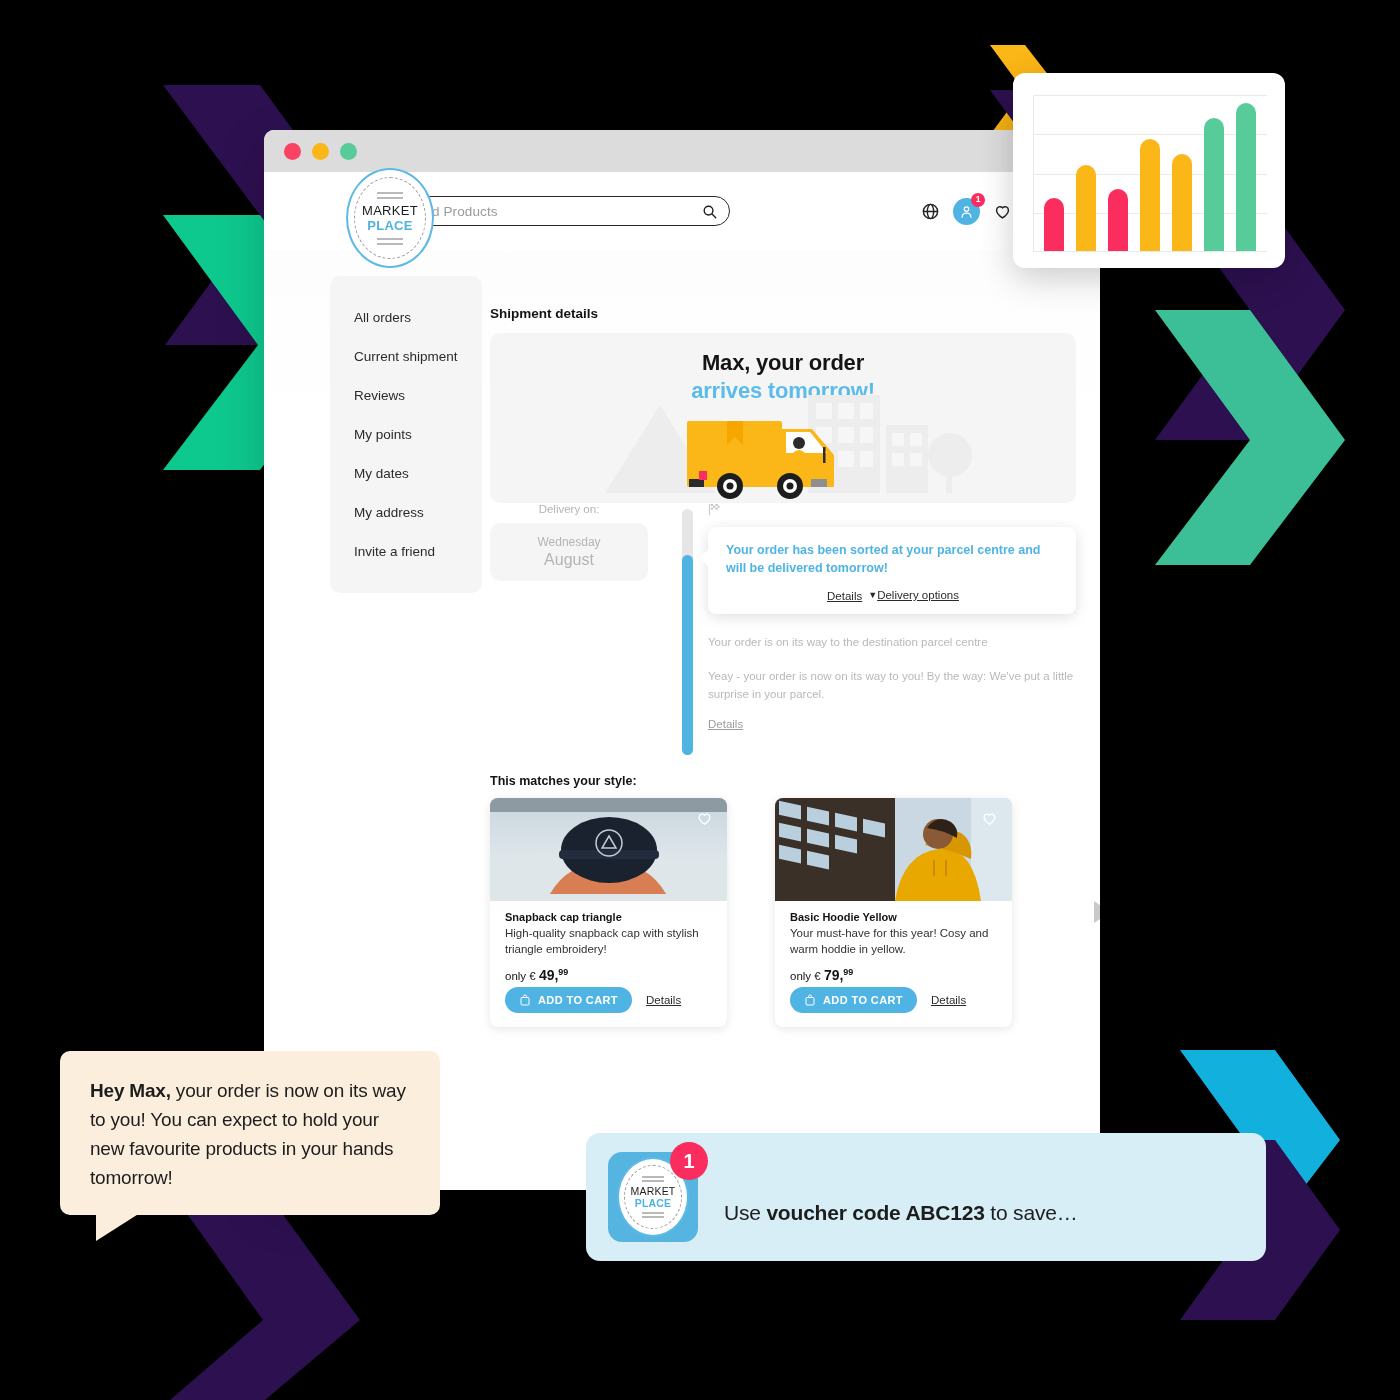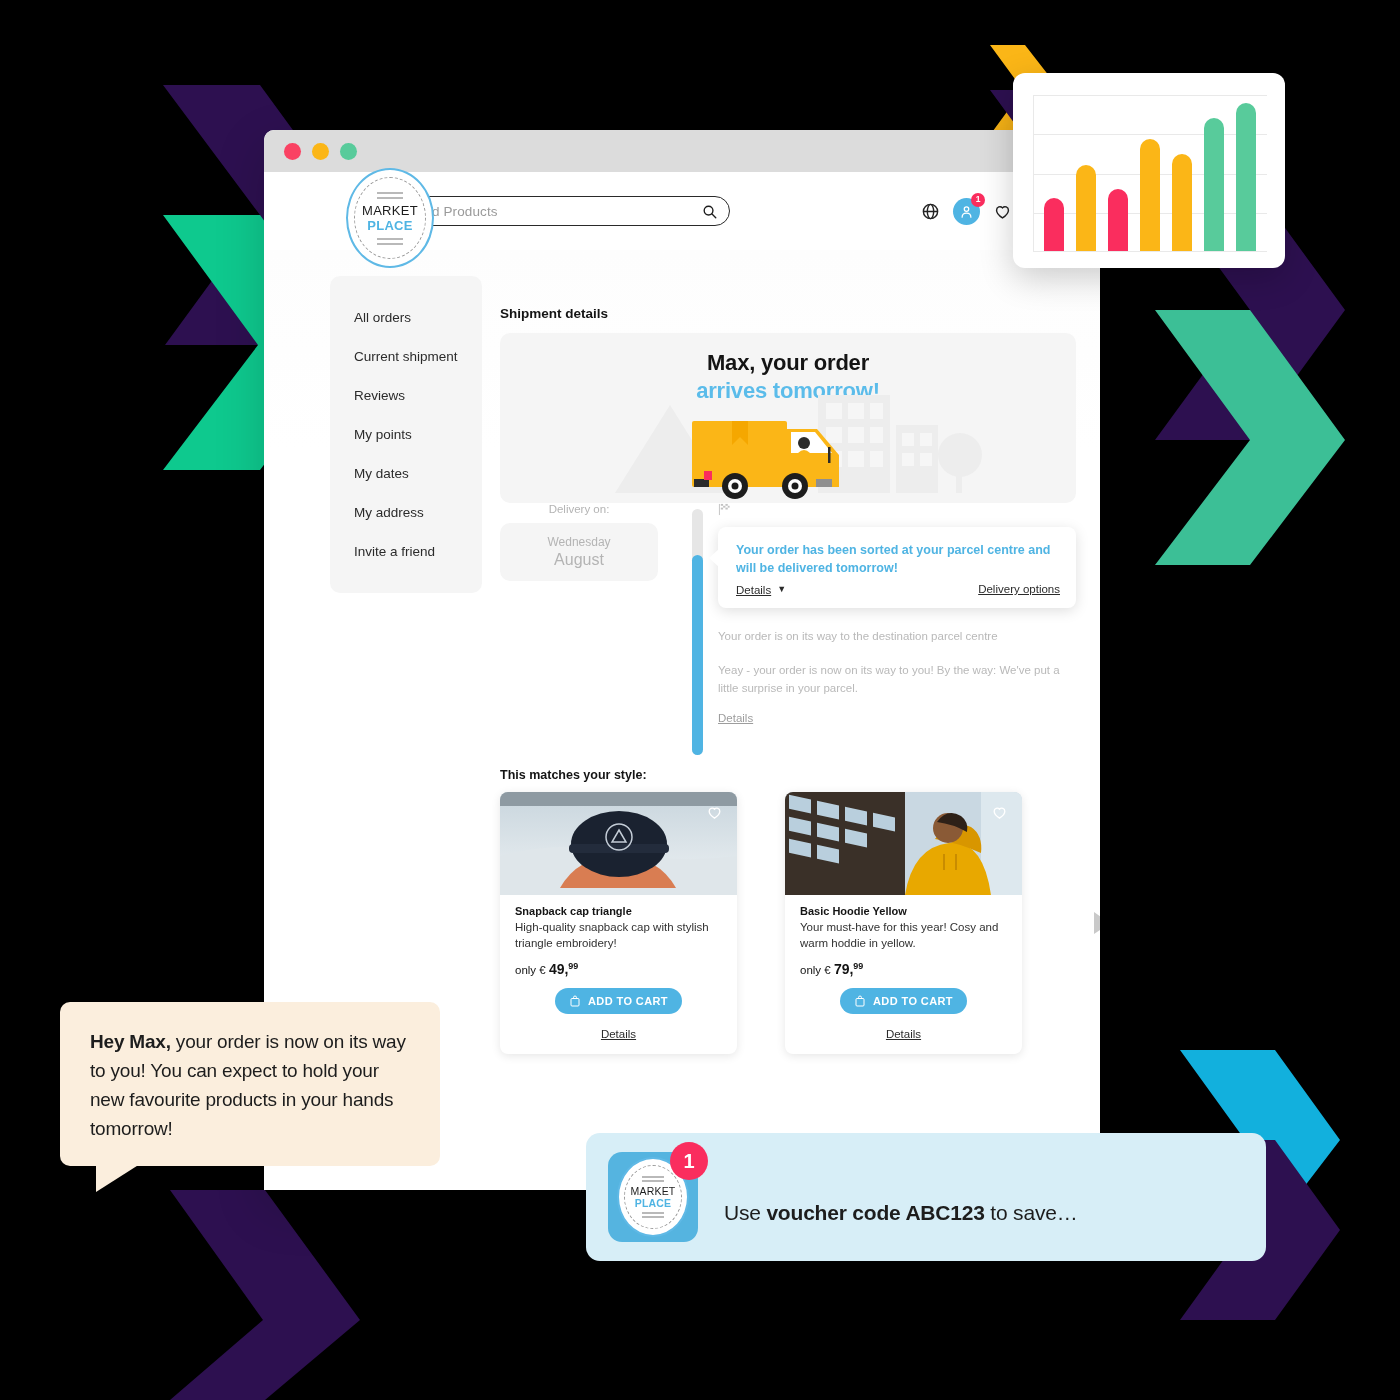"All orders" #pagebody { gap: 18px -> 8px }
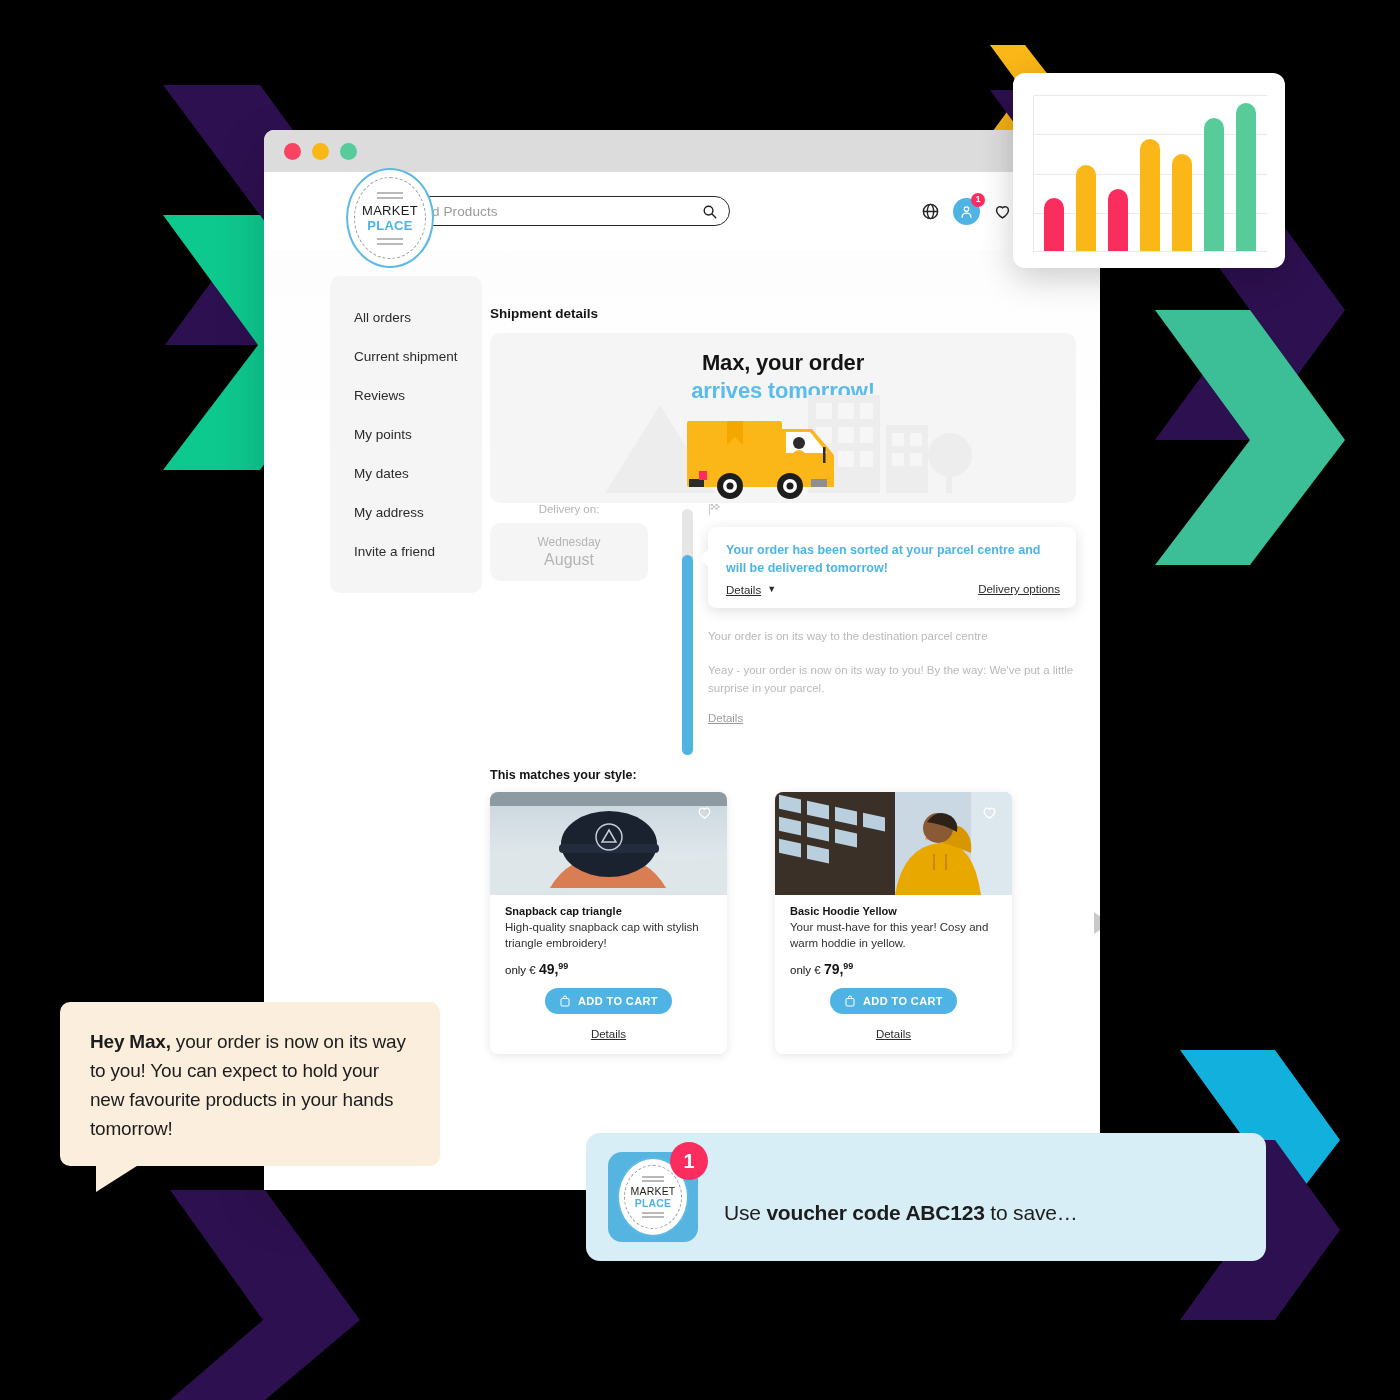"Details ▼" #callout .crow { justify-content: space-between -> center; margin-top: 3px -> 9px }
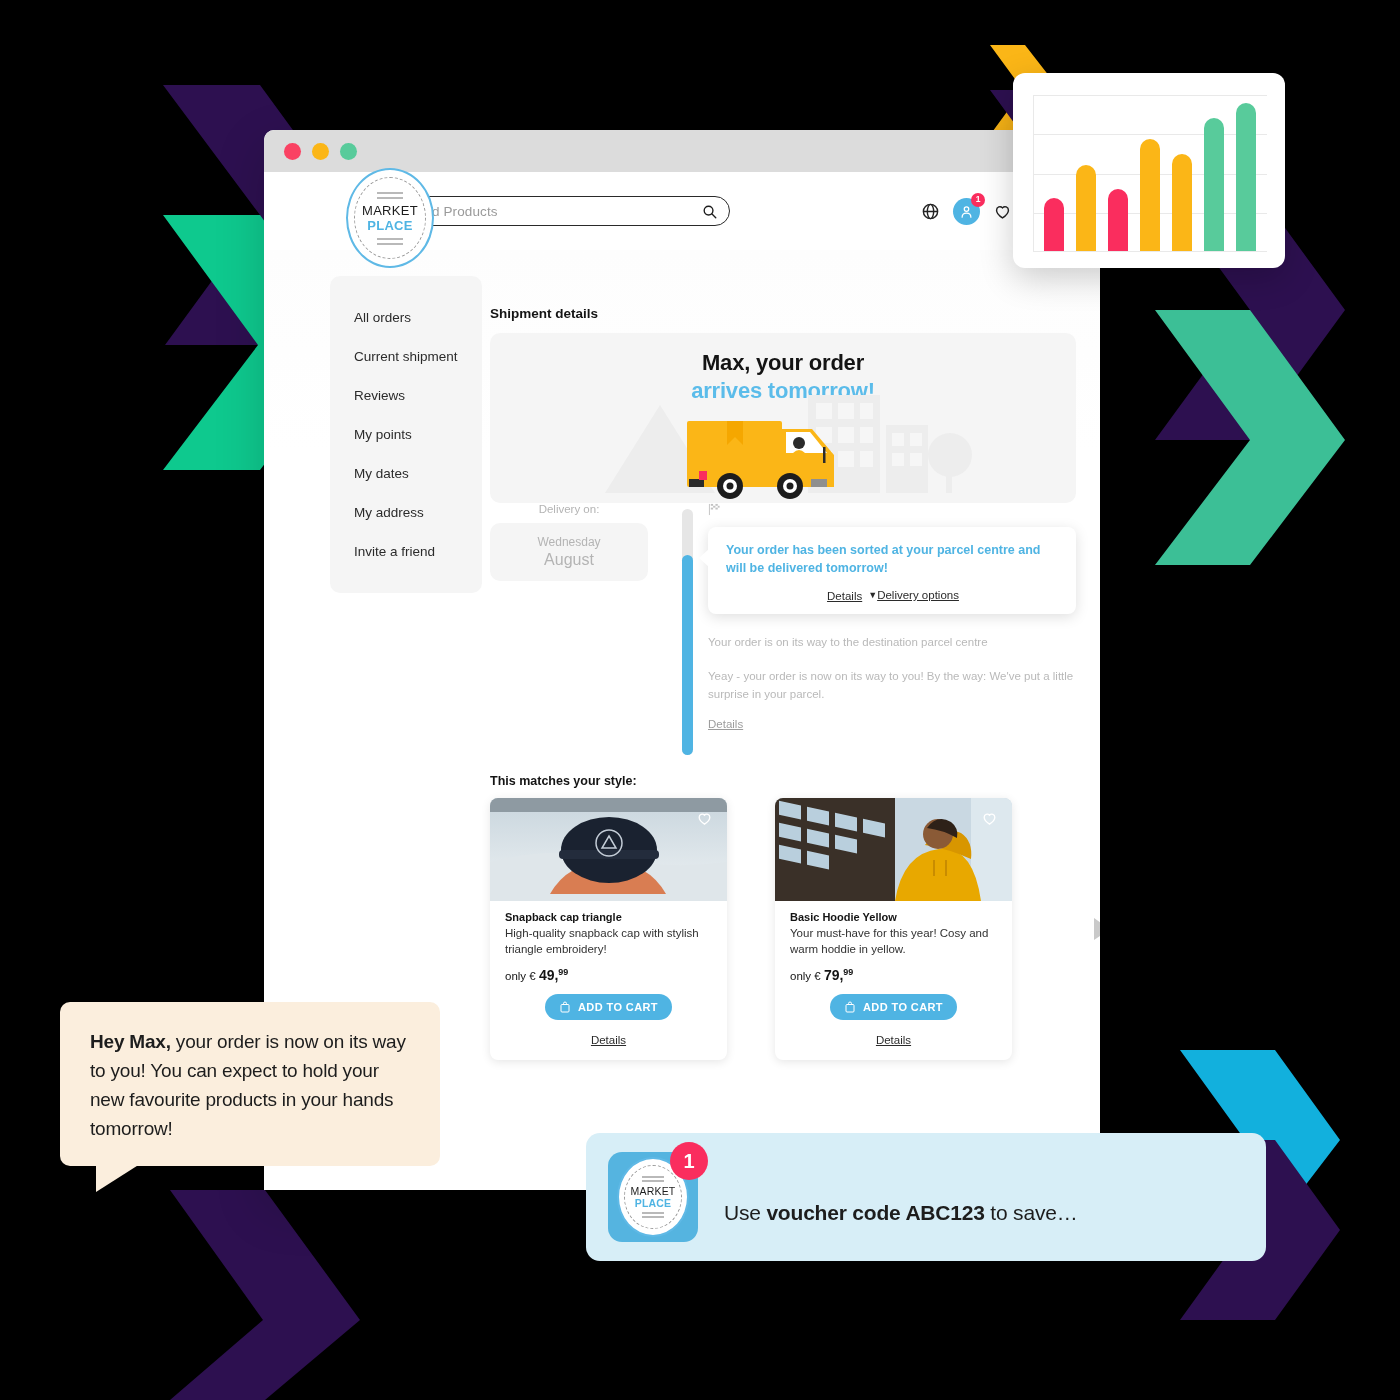"ADD TO CART" .prow { flex-direction: column -> none; margin-top: 11px -> 4px }
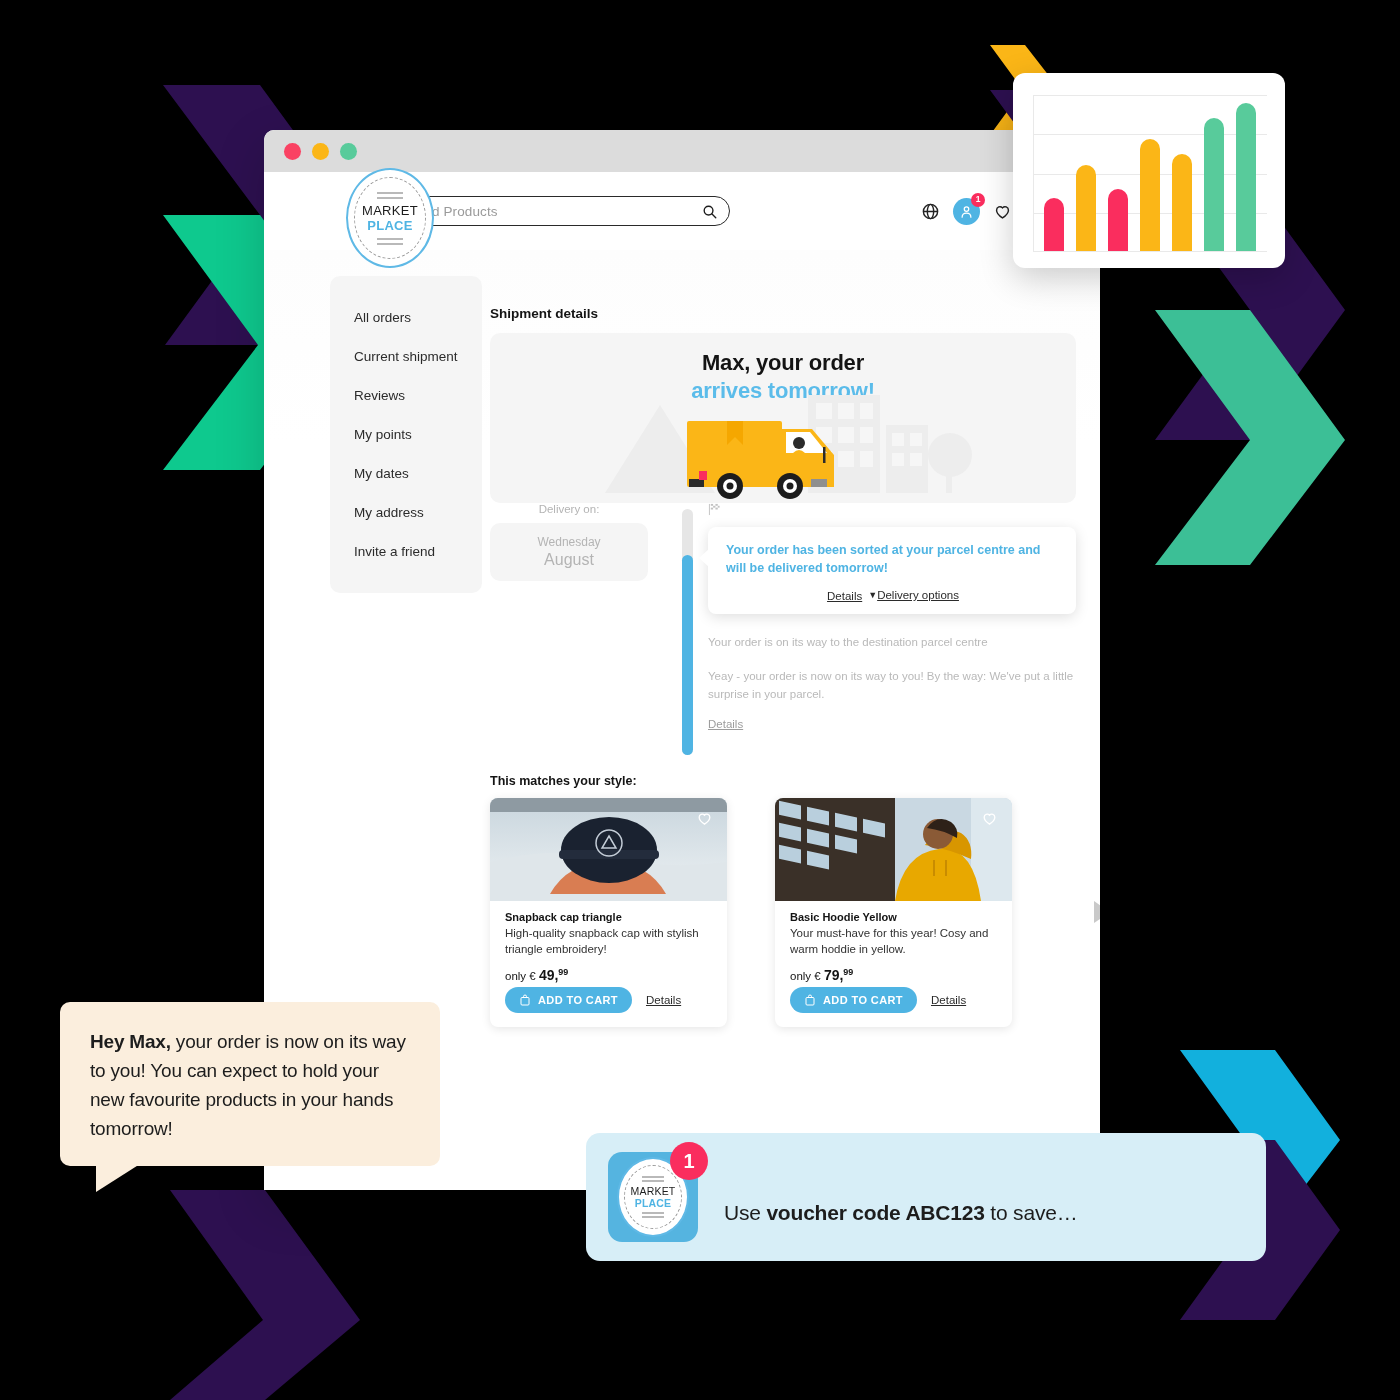"Hey Max, your order is" #beige { top: 1002px -> 1051px }
